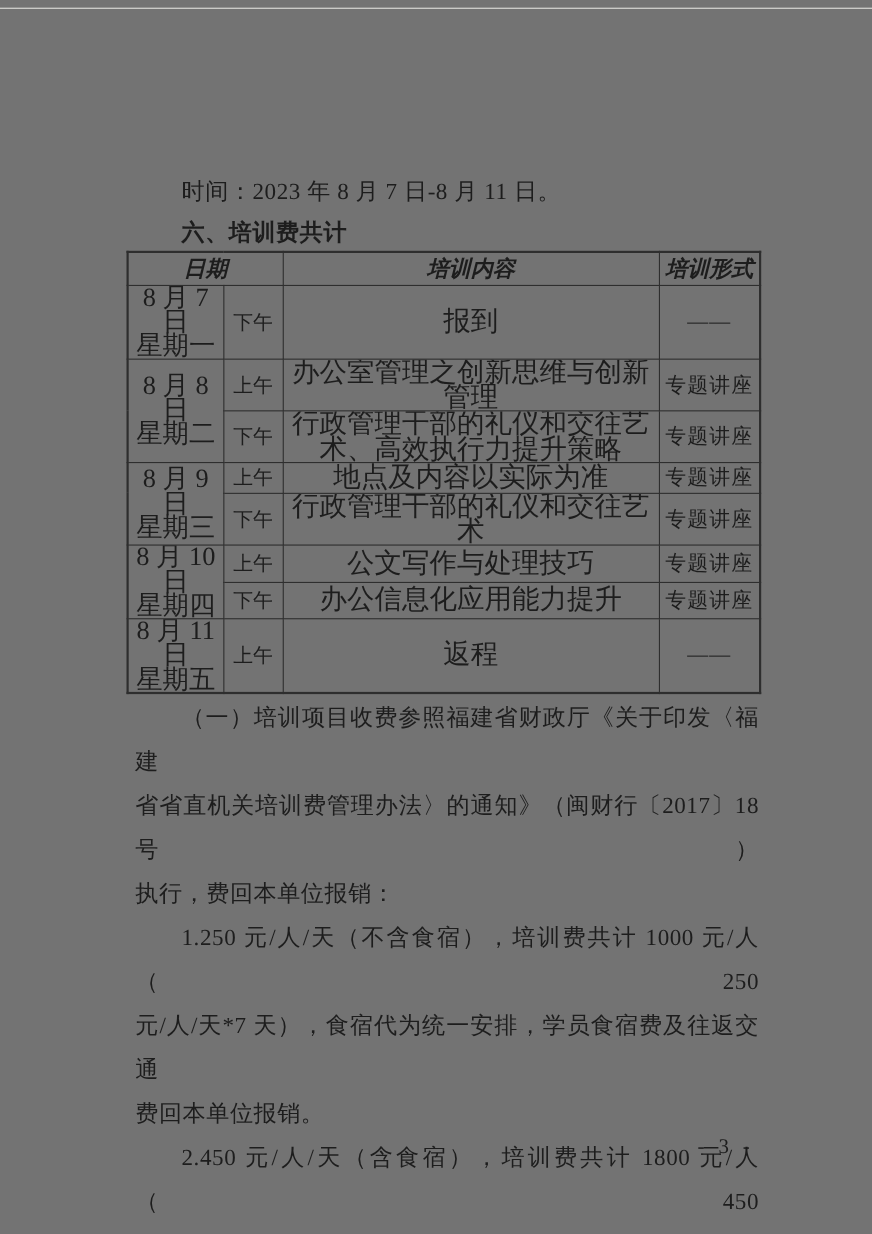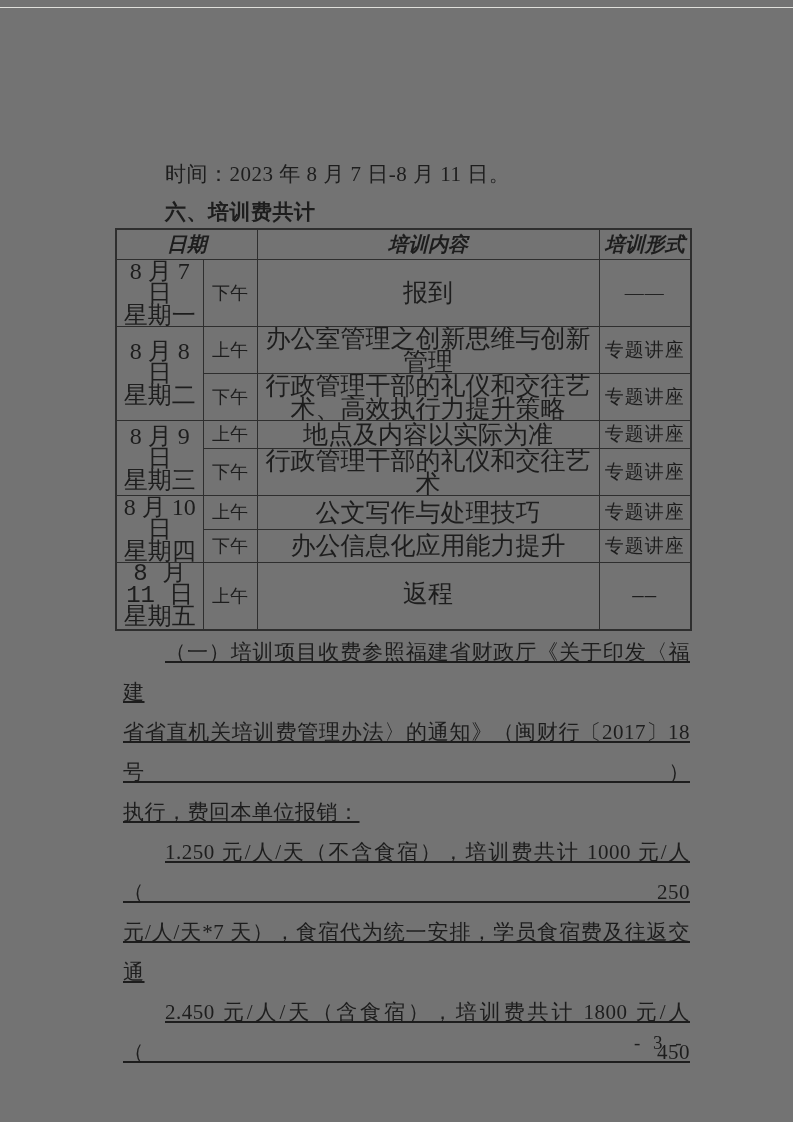"8 月 11 日" tr.h46 { font-family: Liberation Mono, monospace -> none }
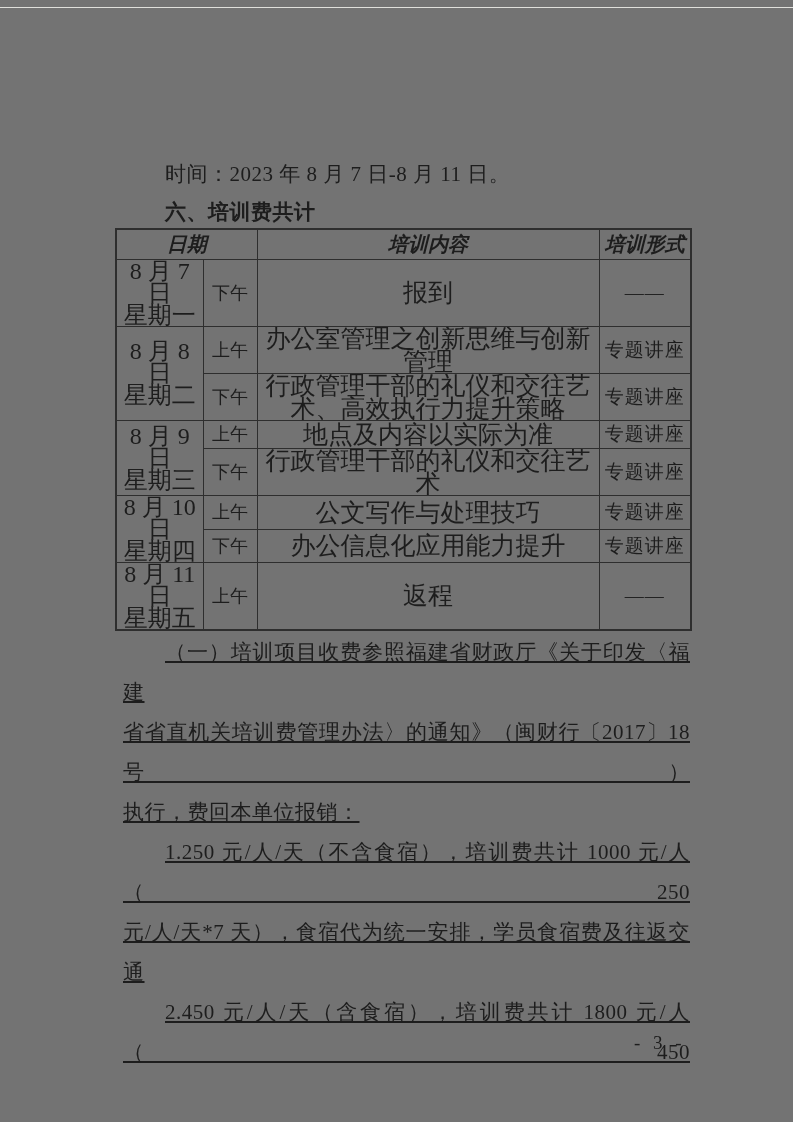"（一）培训项目收费参照福建省财政厅《关于印发〈福建" .para .line { text-decoration: underline -> none }
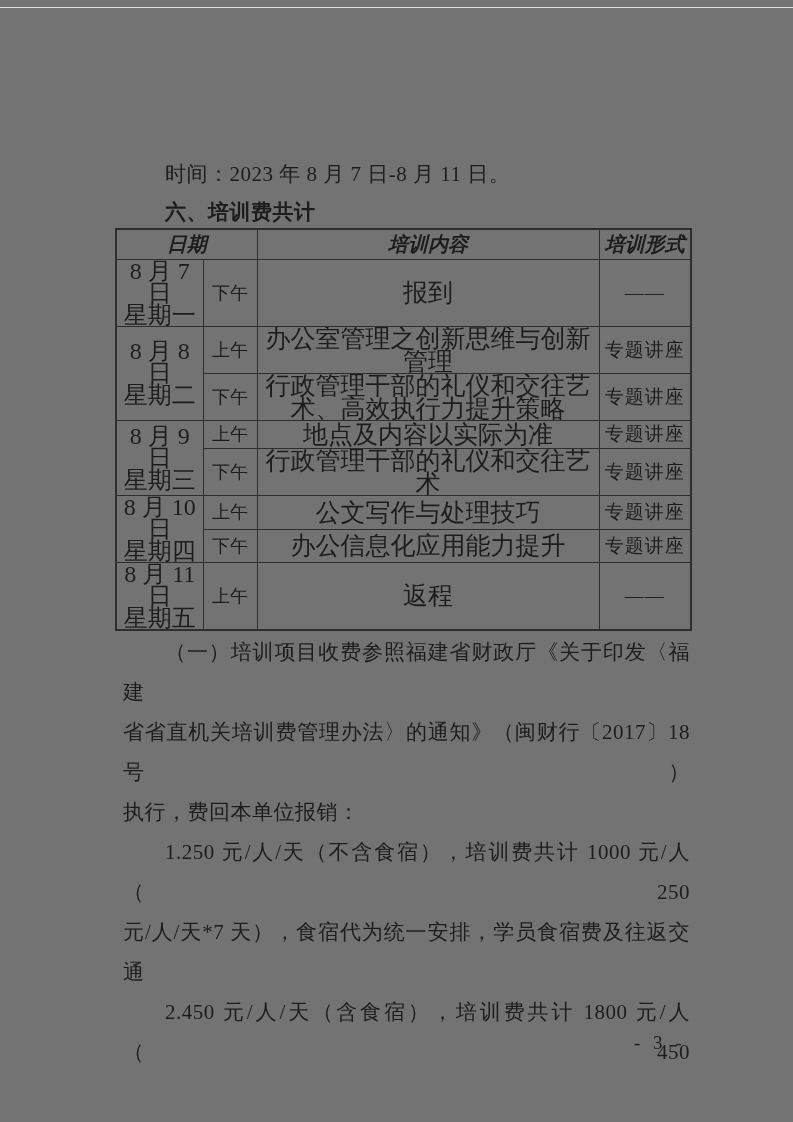"费回本单位报销。" div.line { html: none -> <div>费回本单位报销。</div> }
